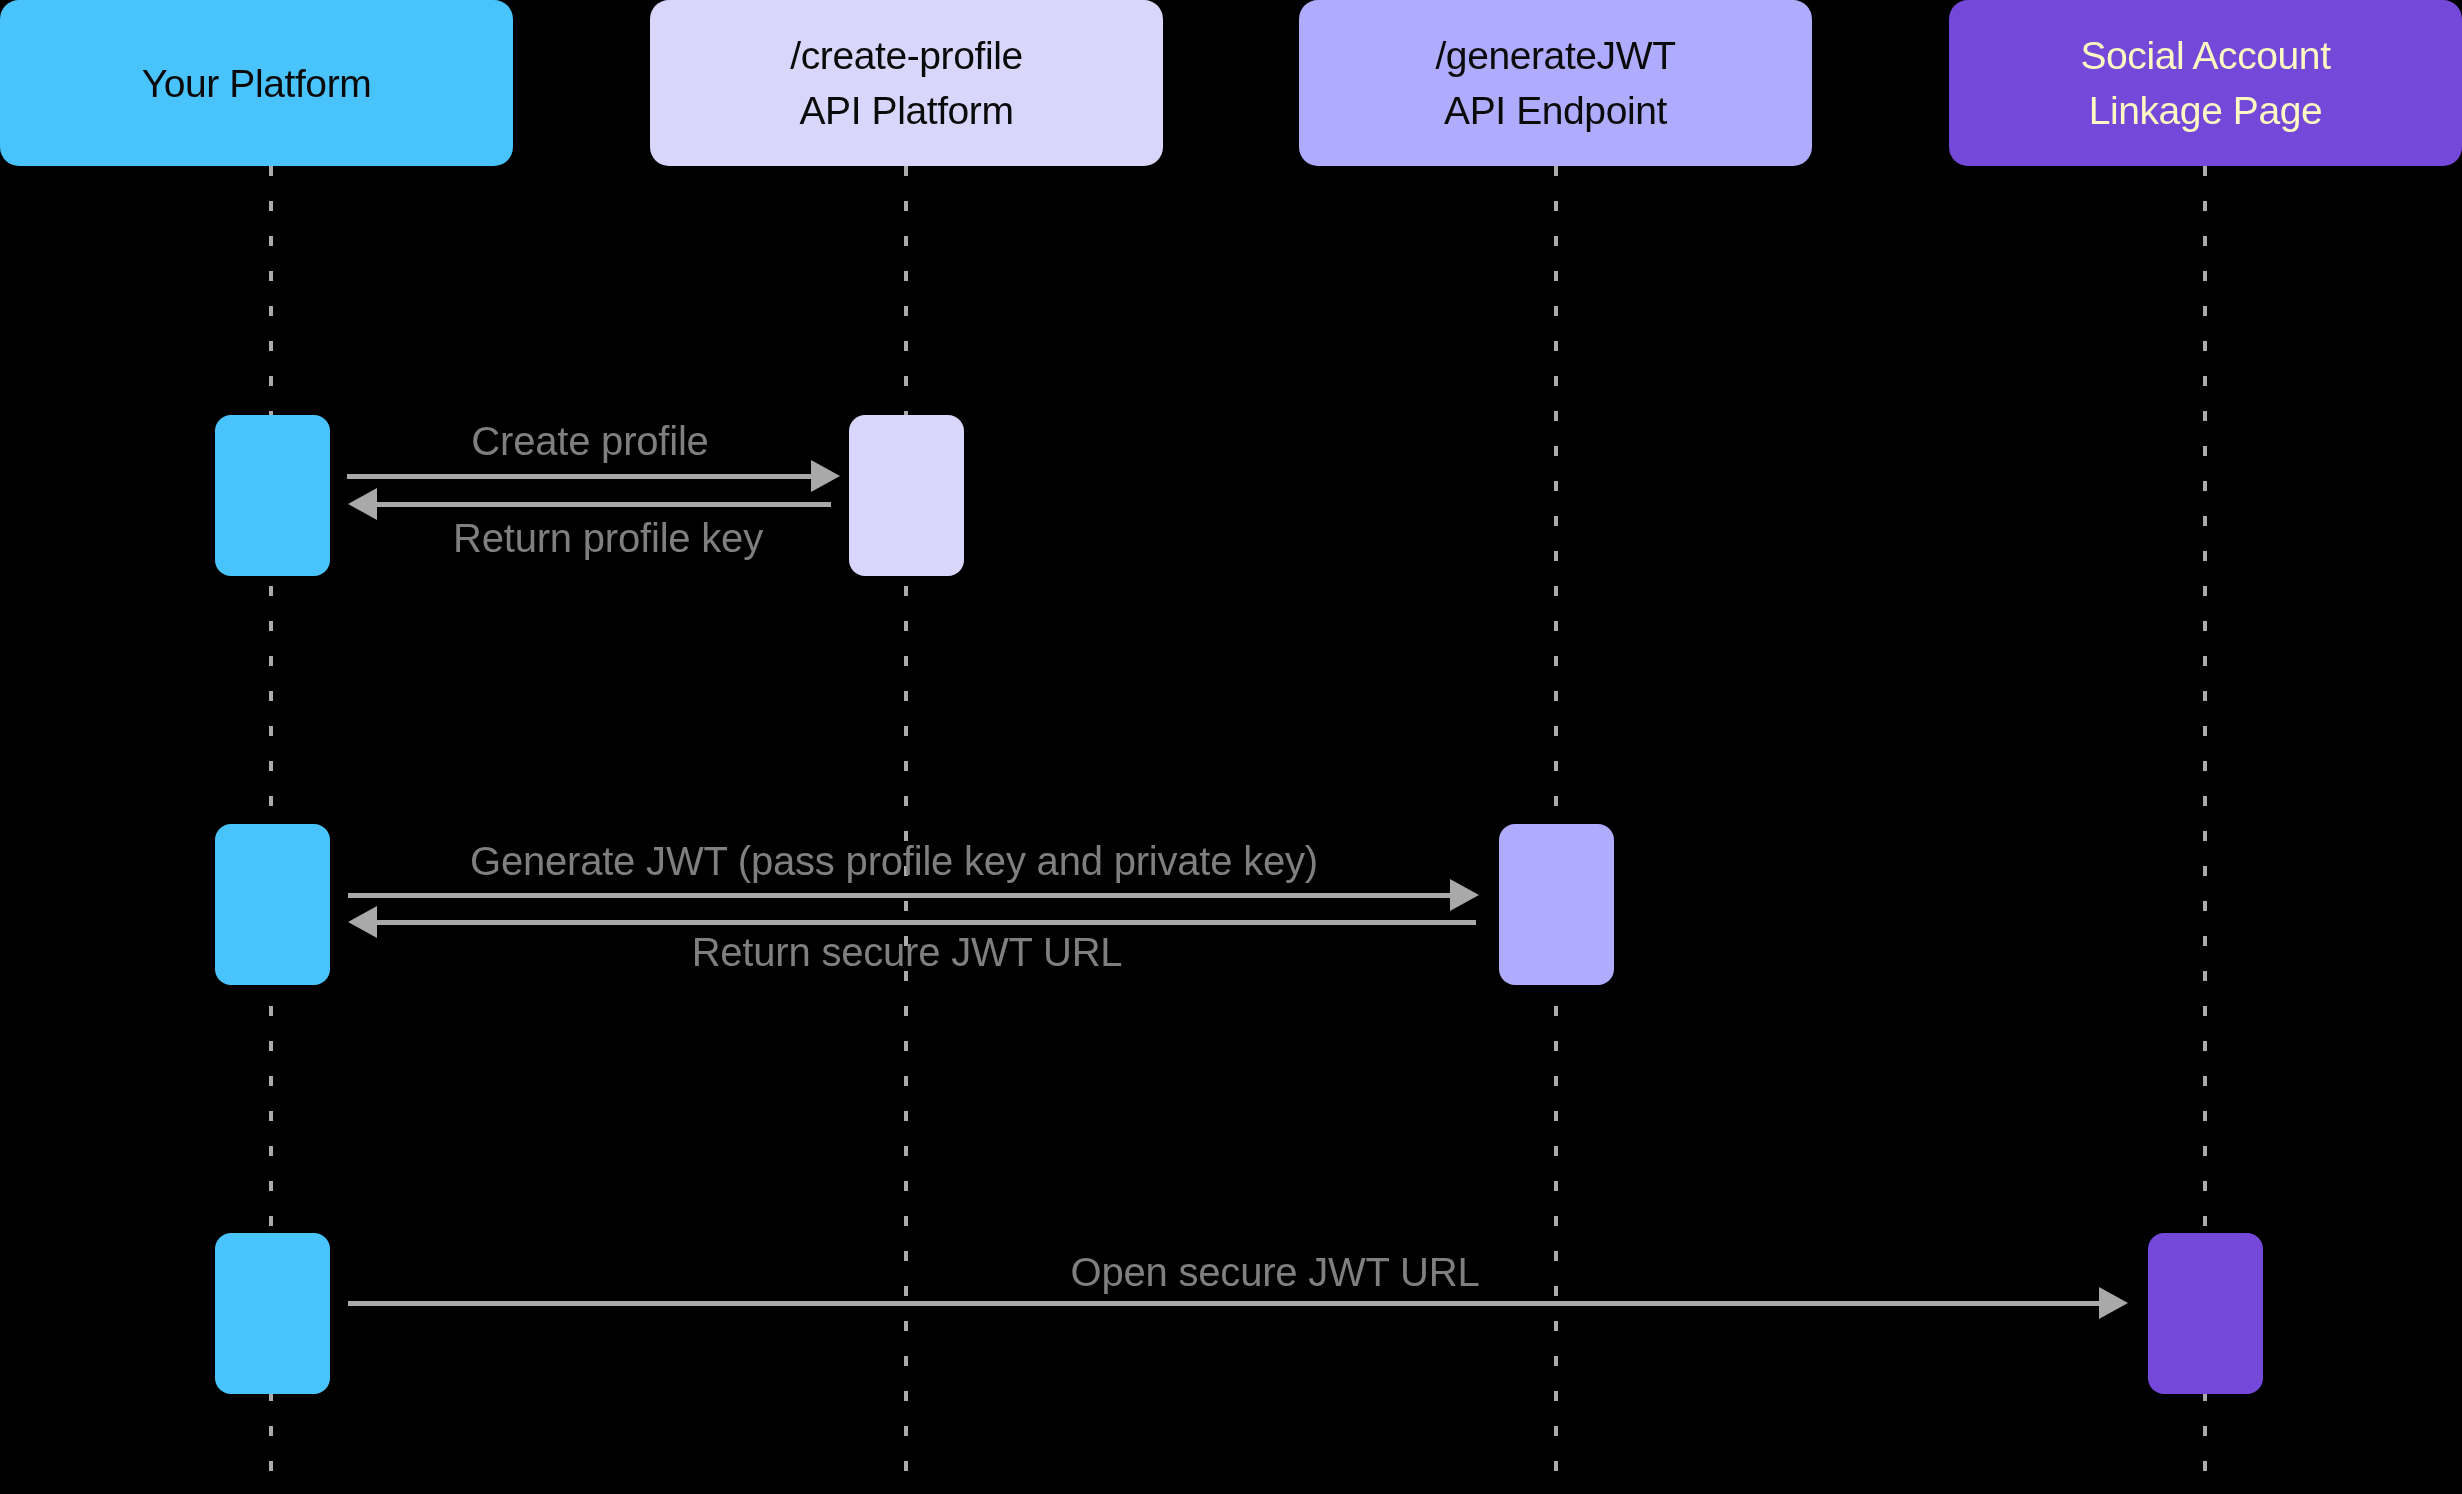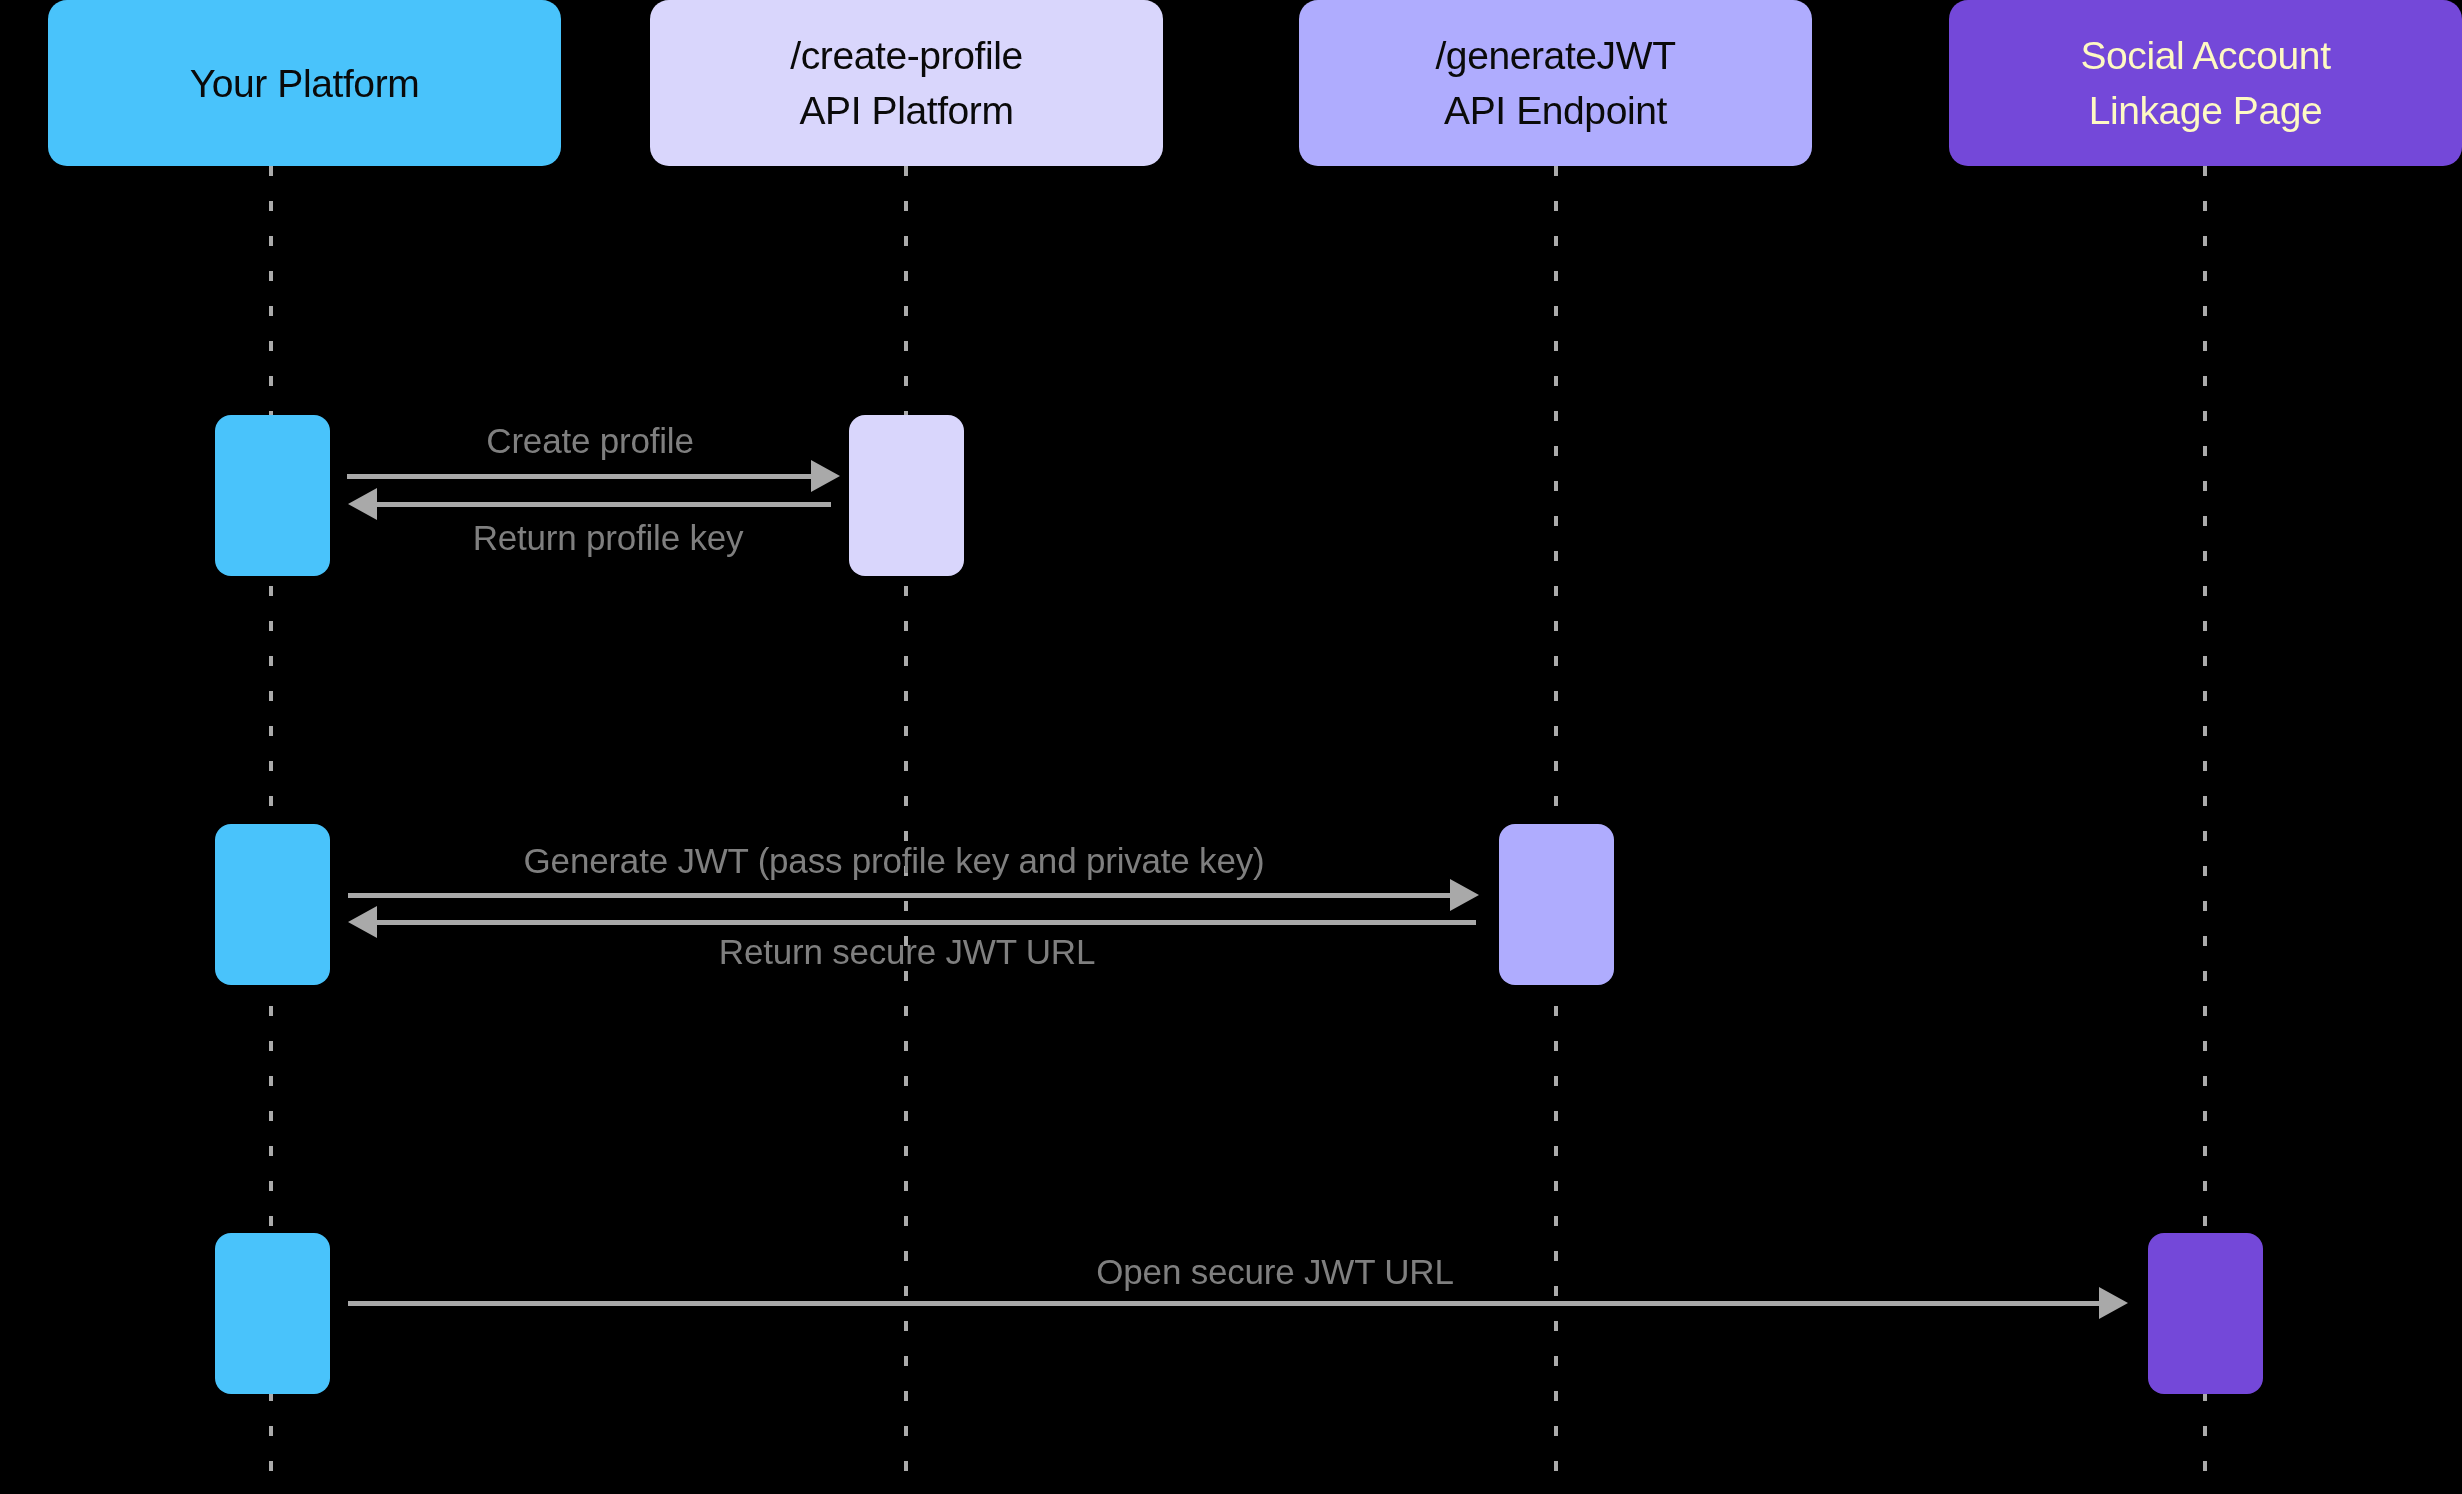"Your Platform" div.actor-box { margin-left: 48px -> none }
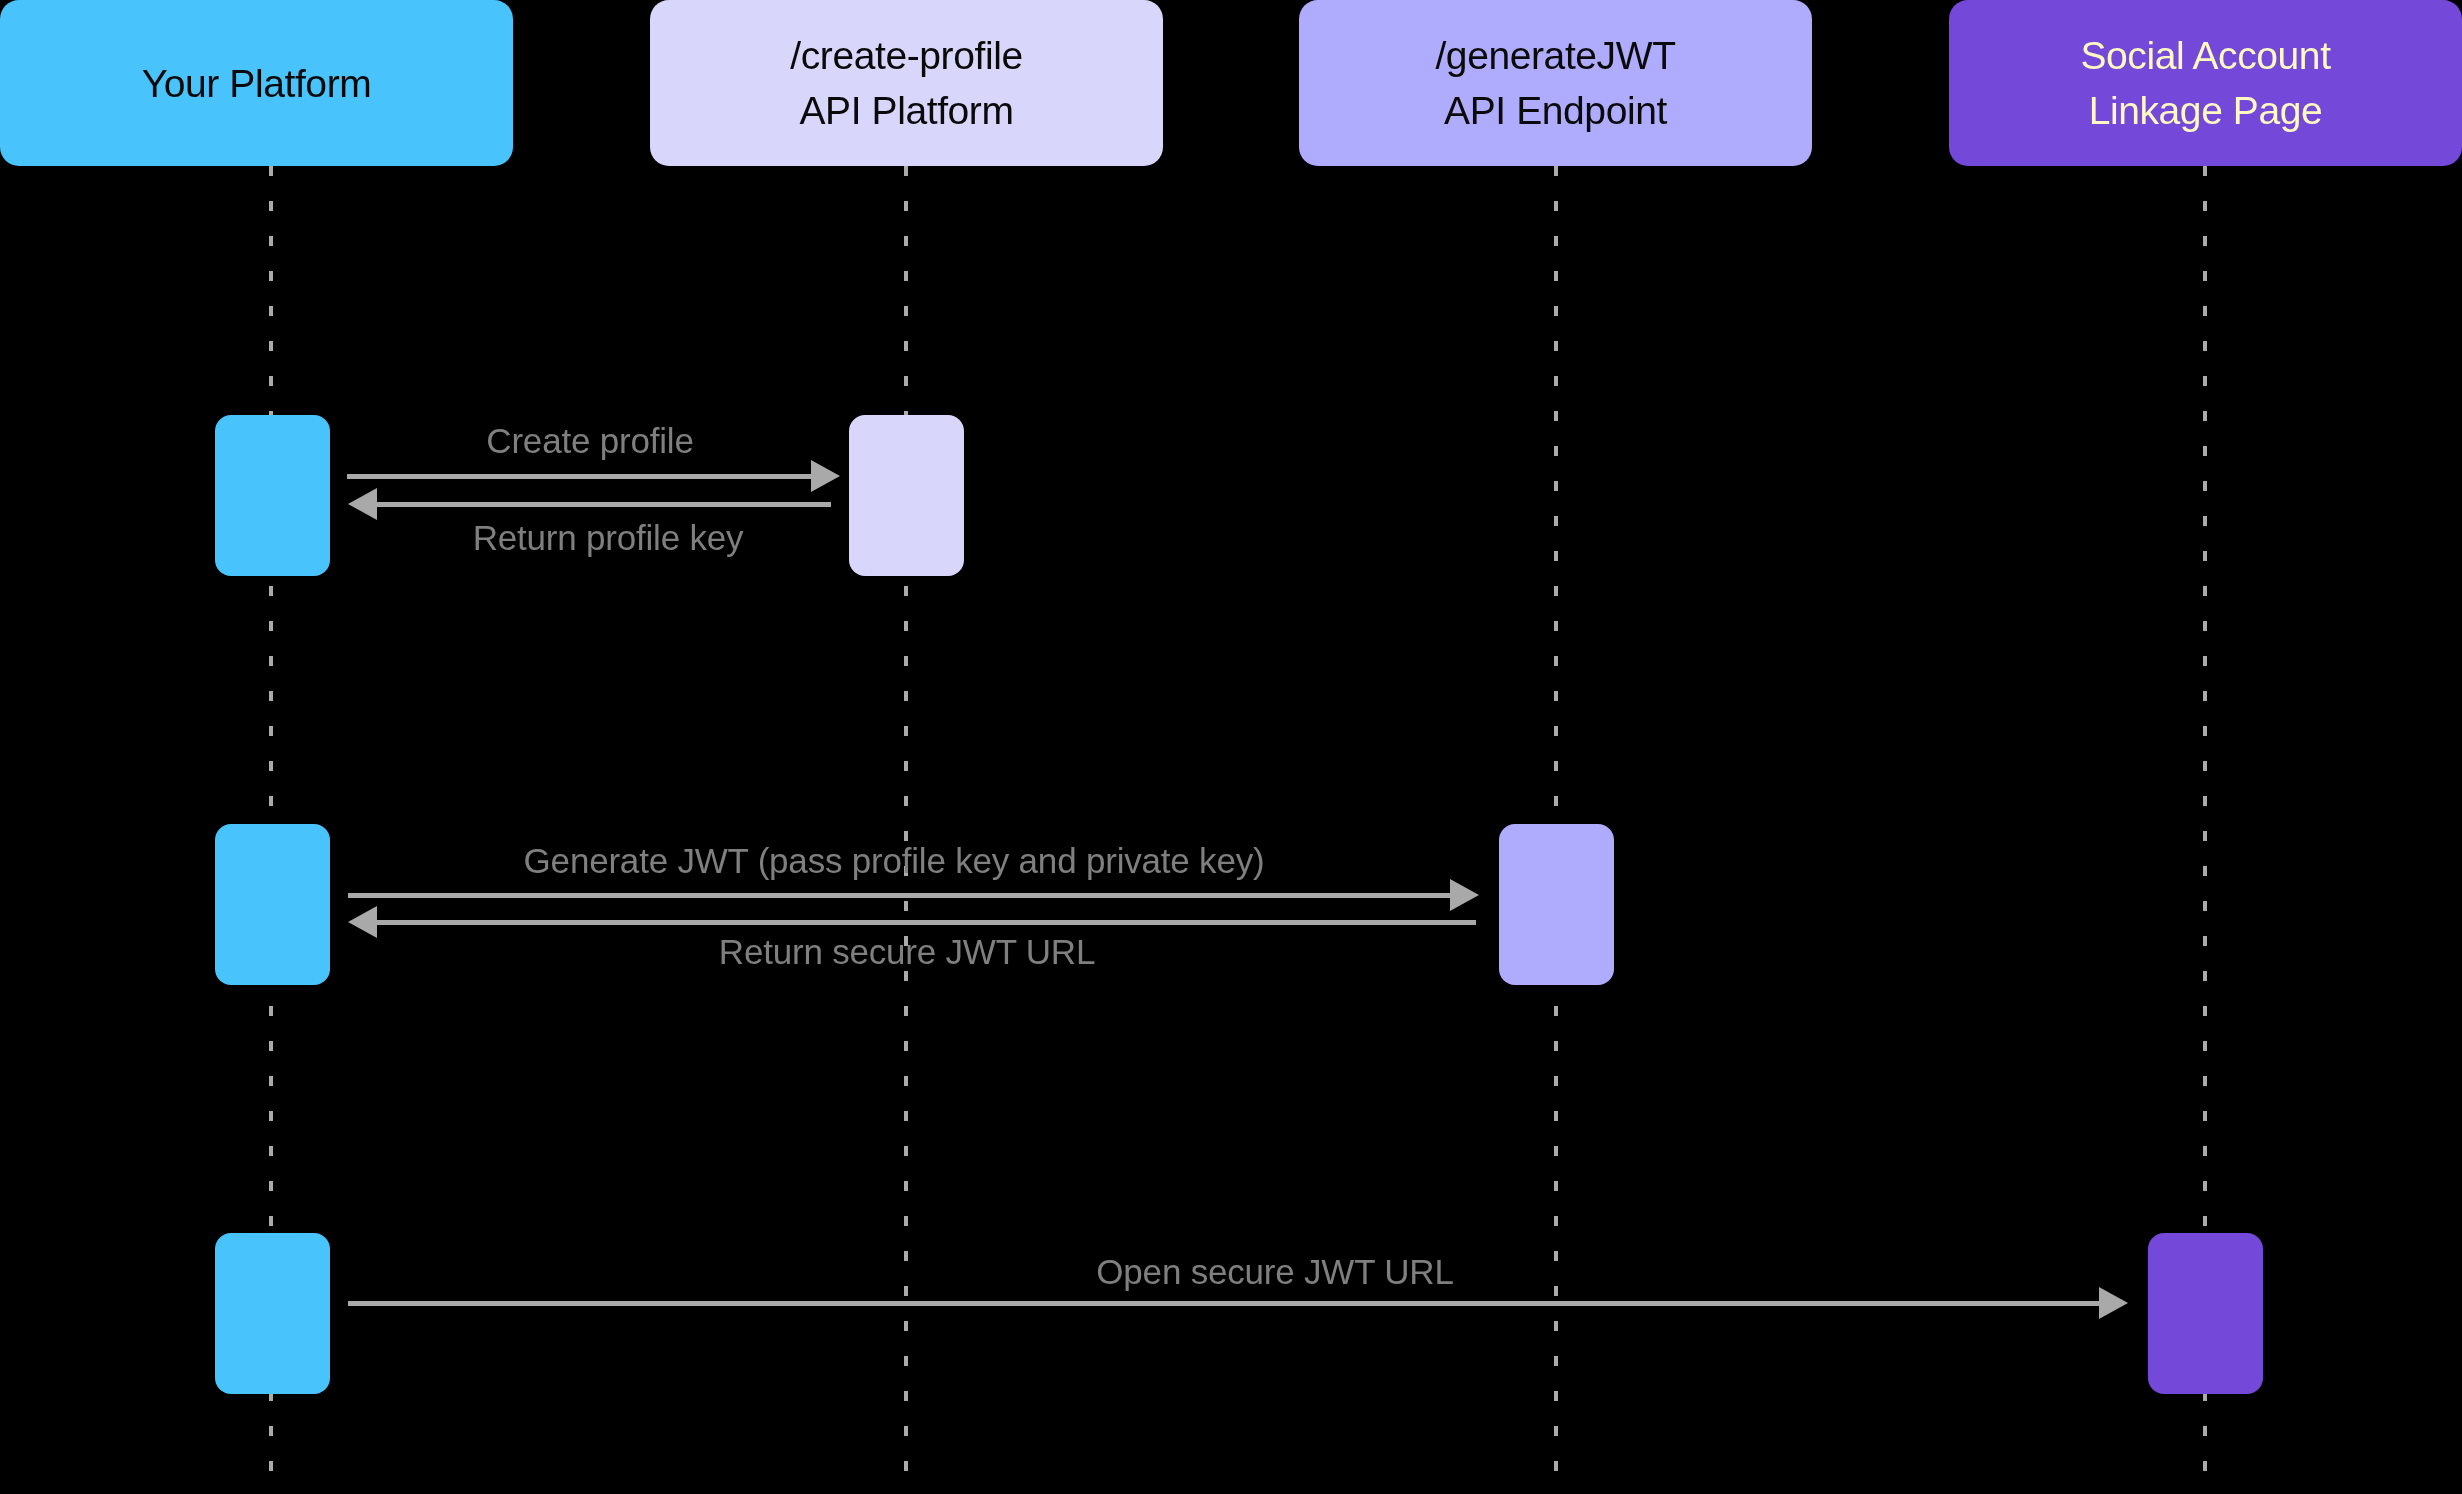"Create profile" .msg-label { font-size: 35px -> 40px }
